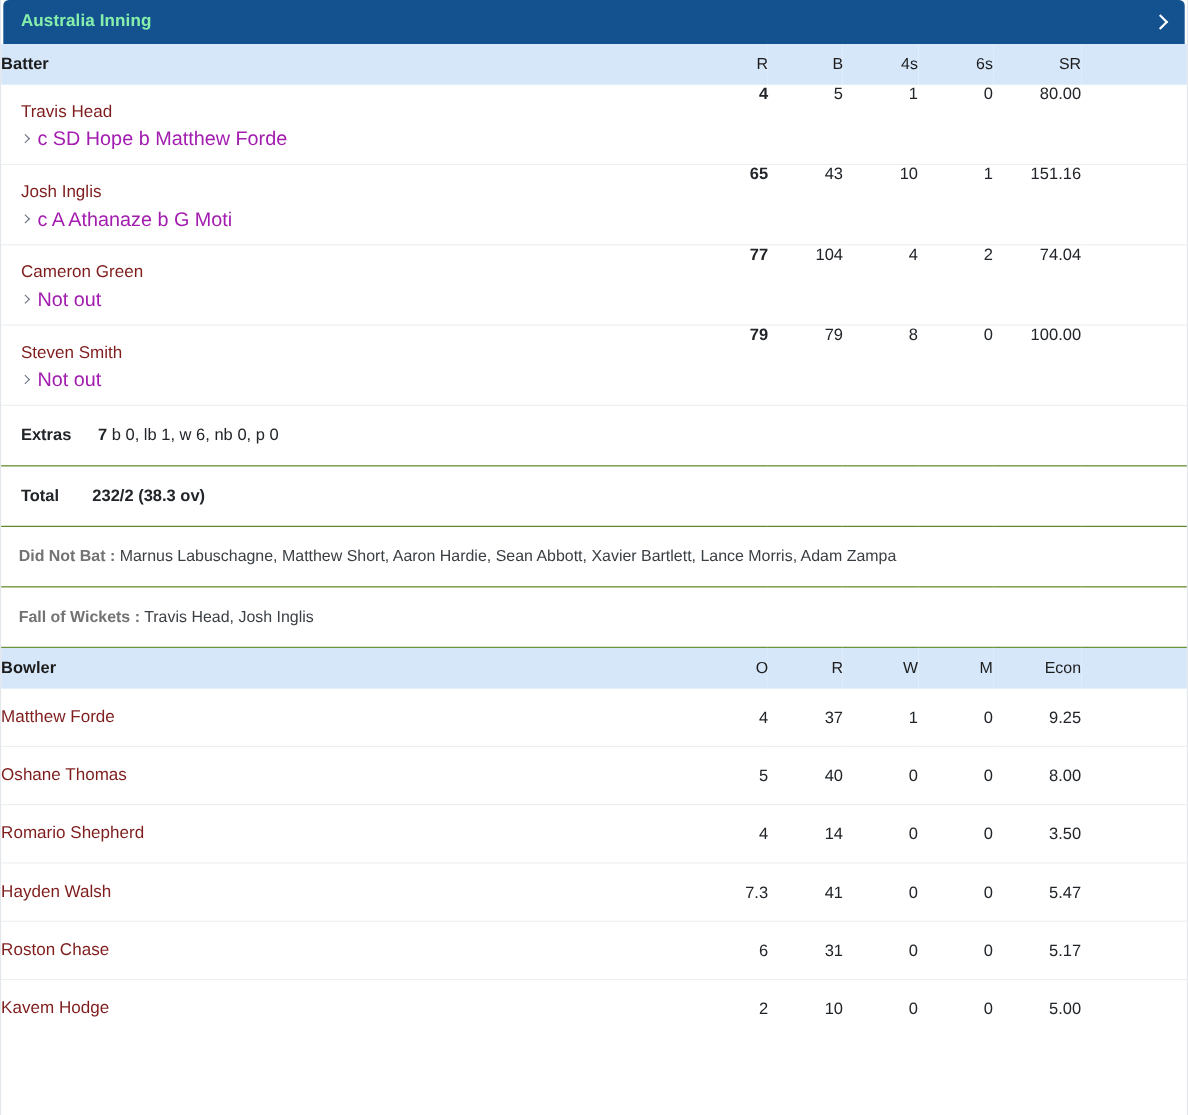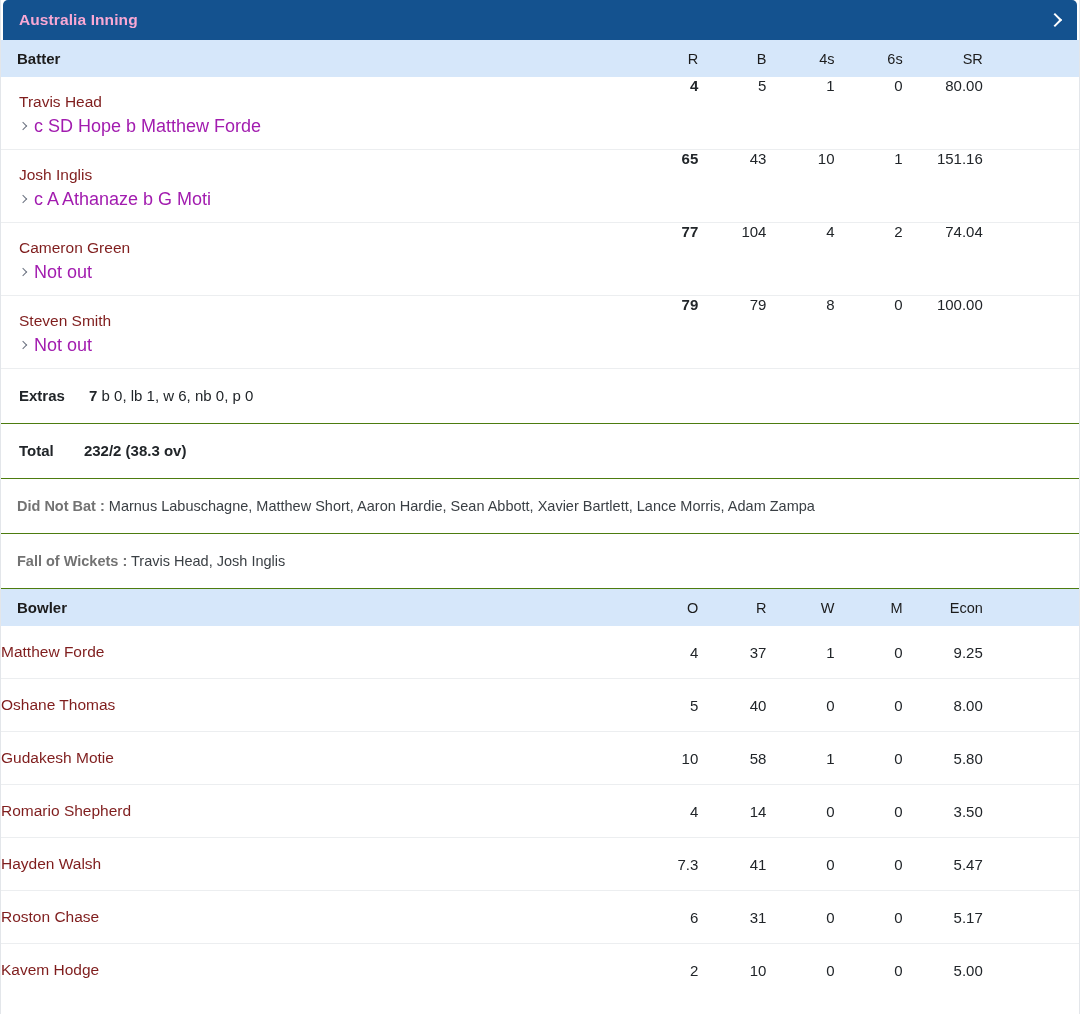"Australia Inning" .inning-header { color: #f9a8d4 -> #86efac }
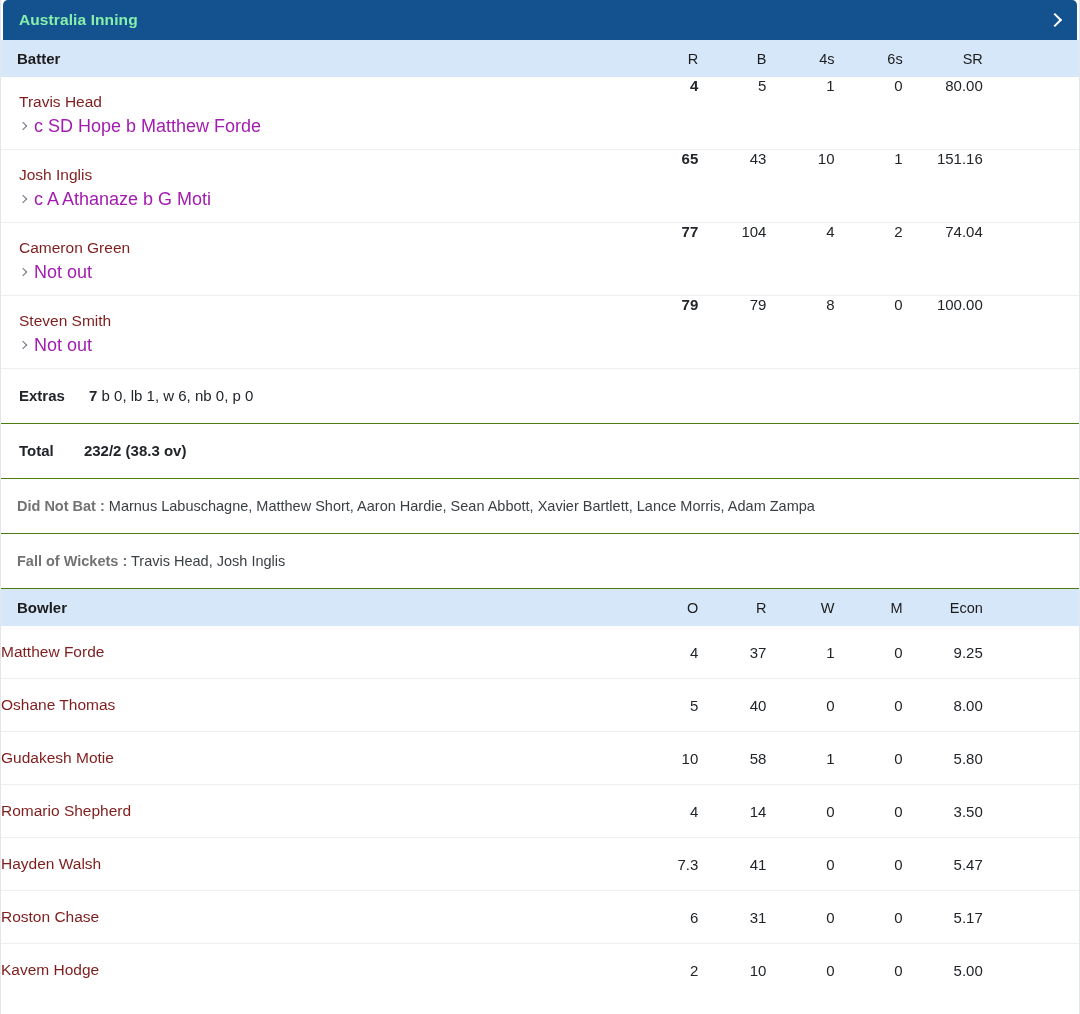"Batter" thead.hdr th.left-h { padding-left: 16px -> none }
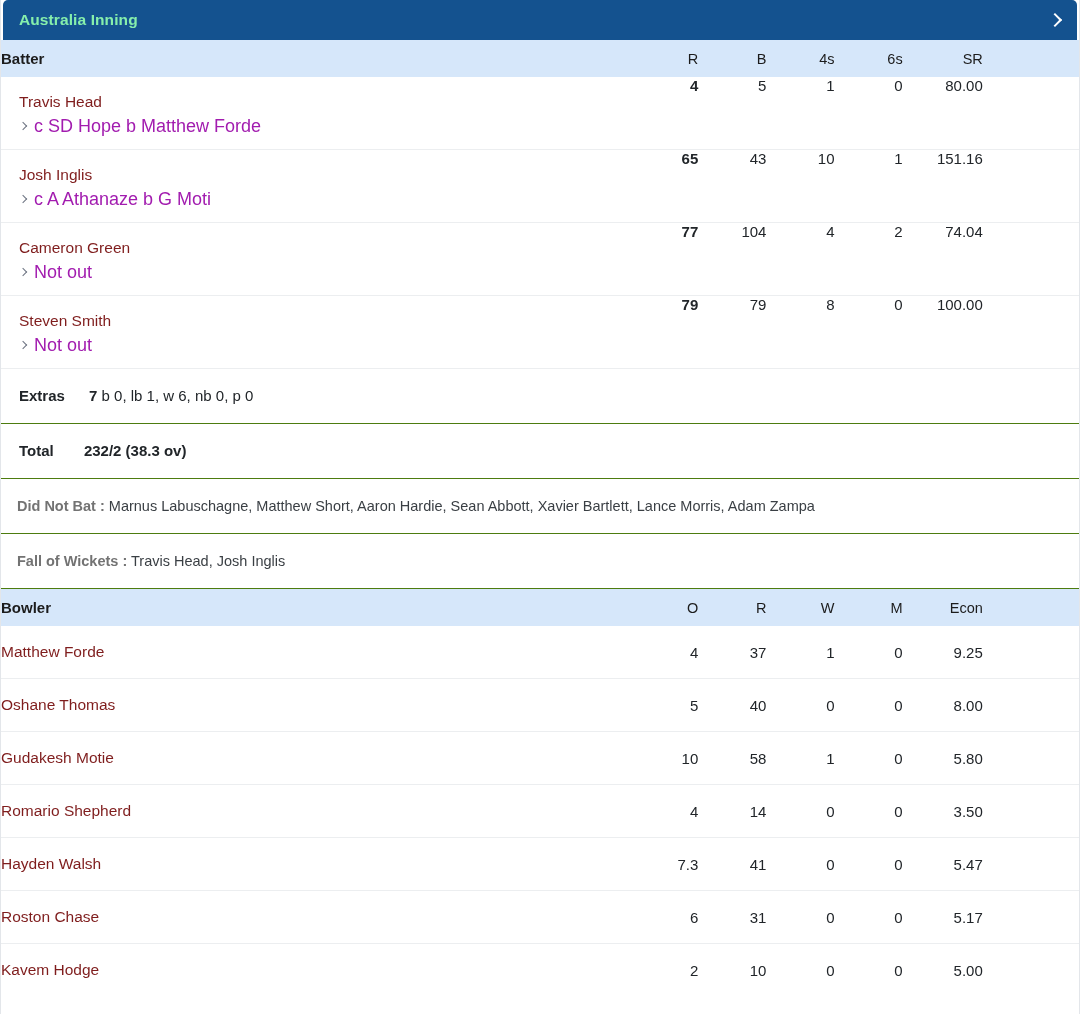"Gudakesh Motie" tr.bowl-row { html: <tr> <td> <span>Gudakesh Motie</span> </td> <td>10</td> <td>58</td> <td>1</td> <td>0</td> <td>5.80</td> <td></td> </tr> -> none }
